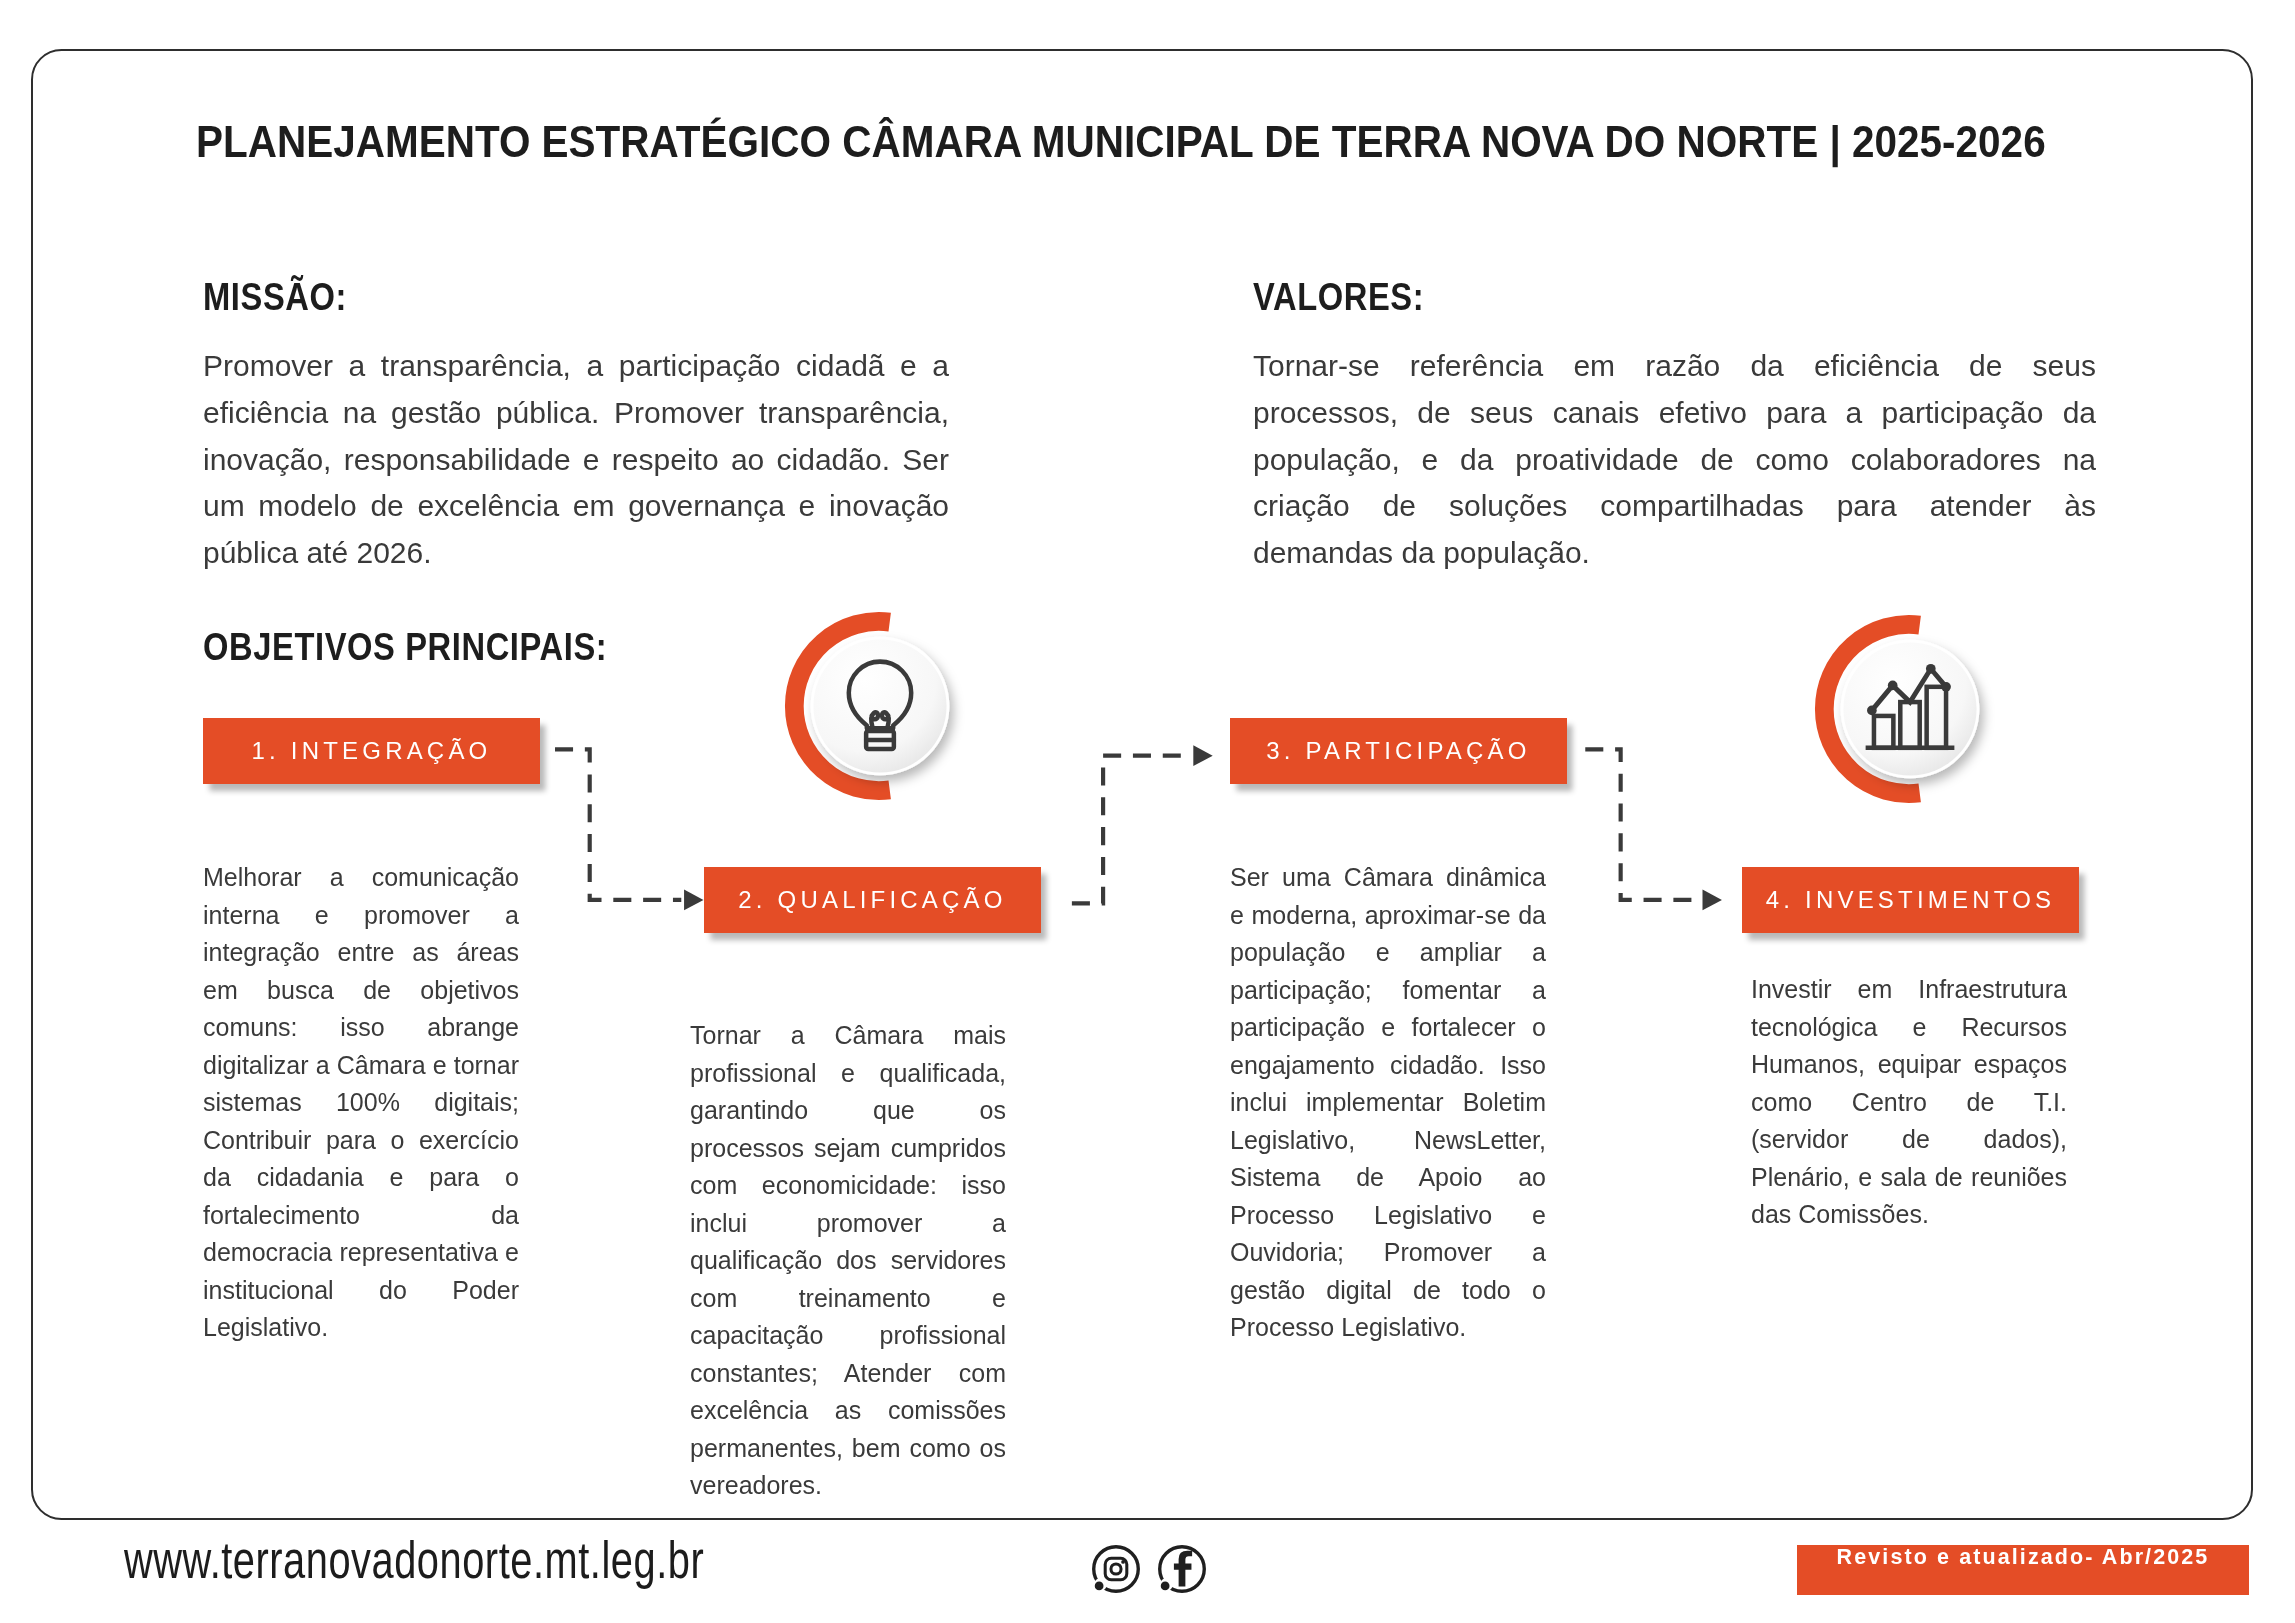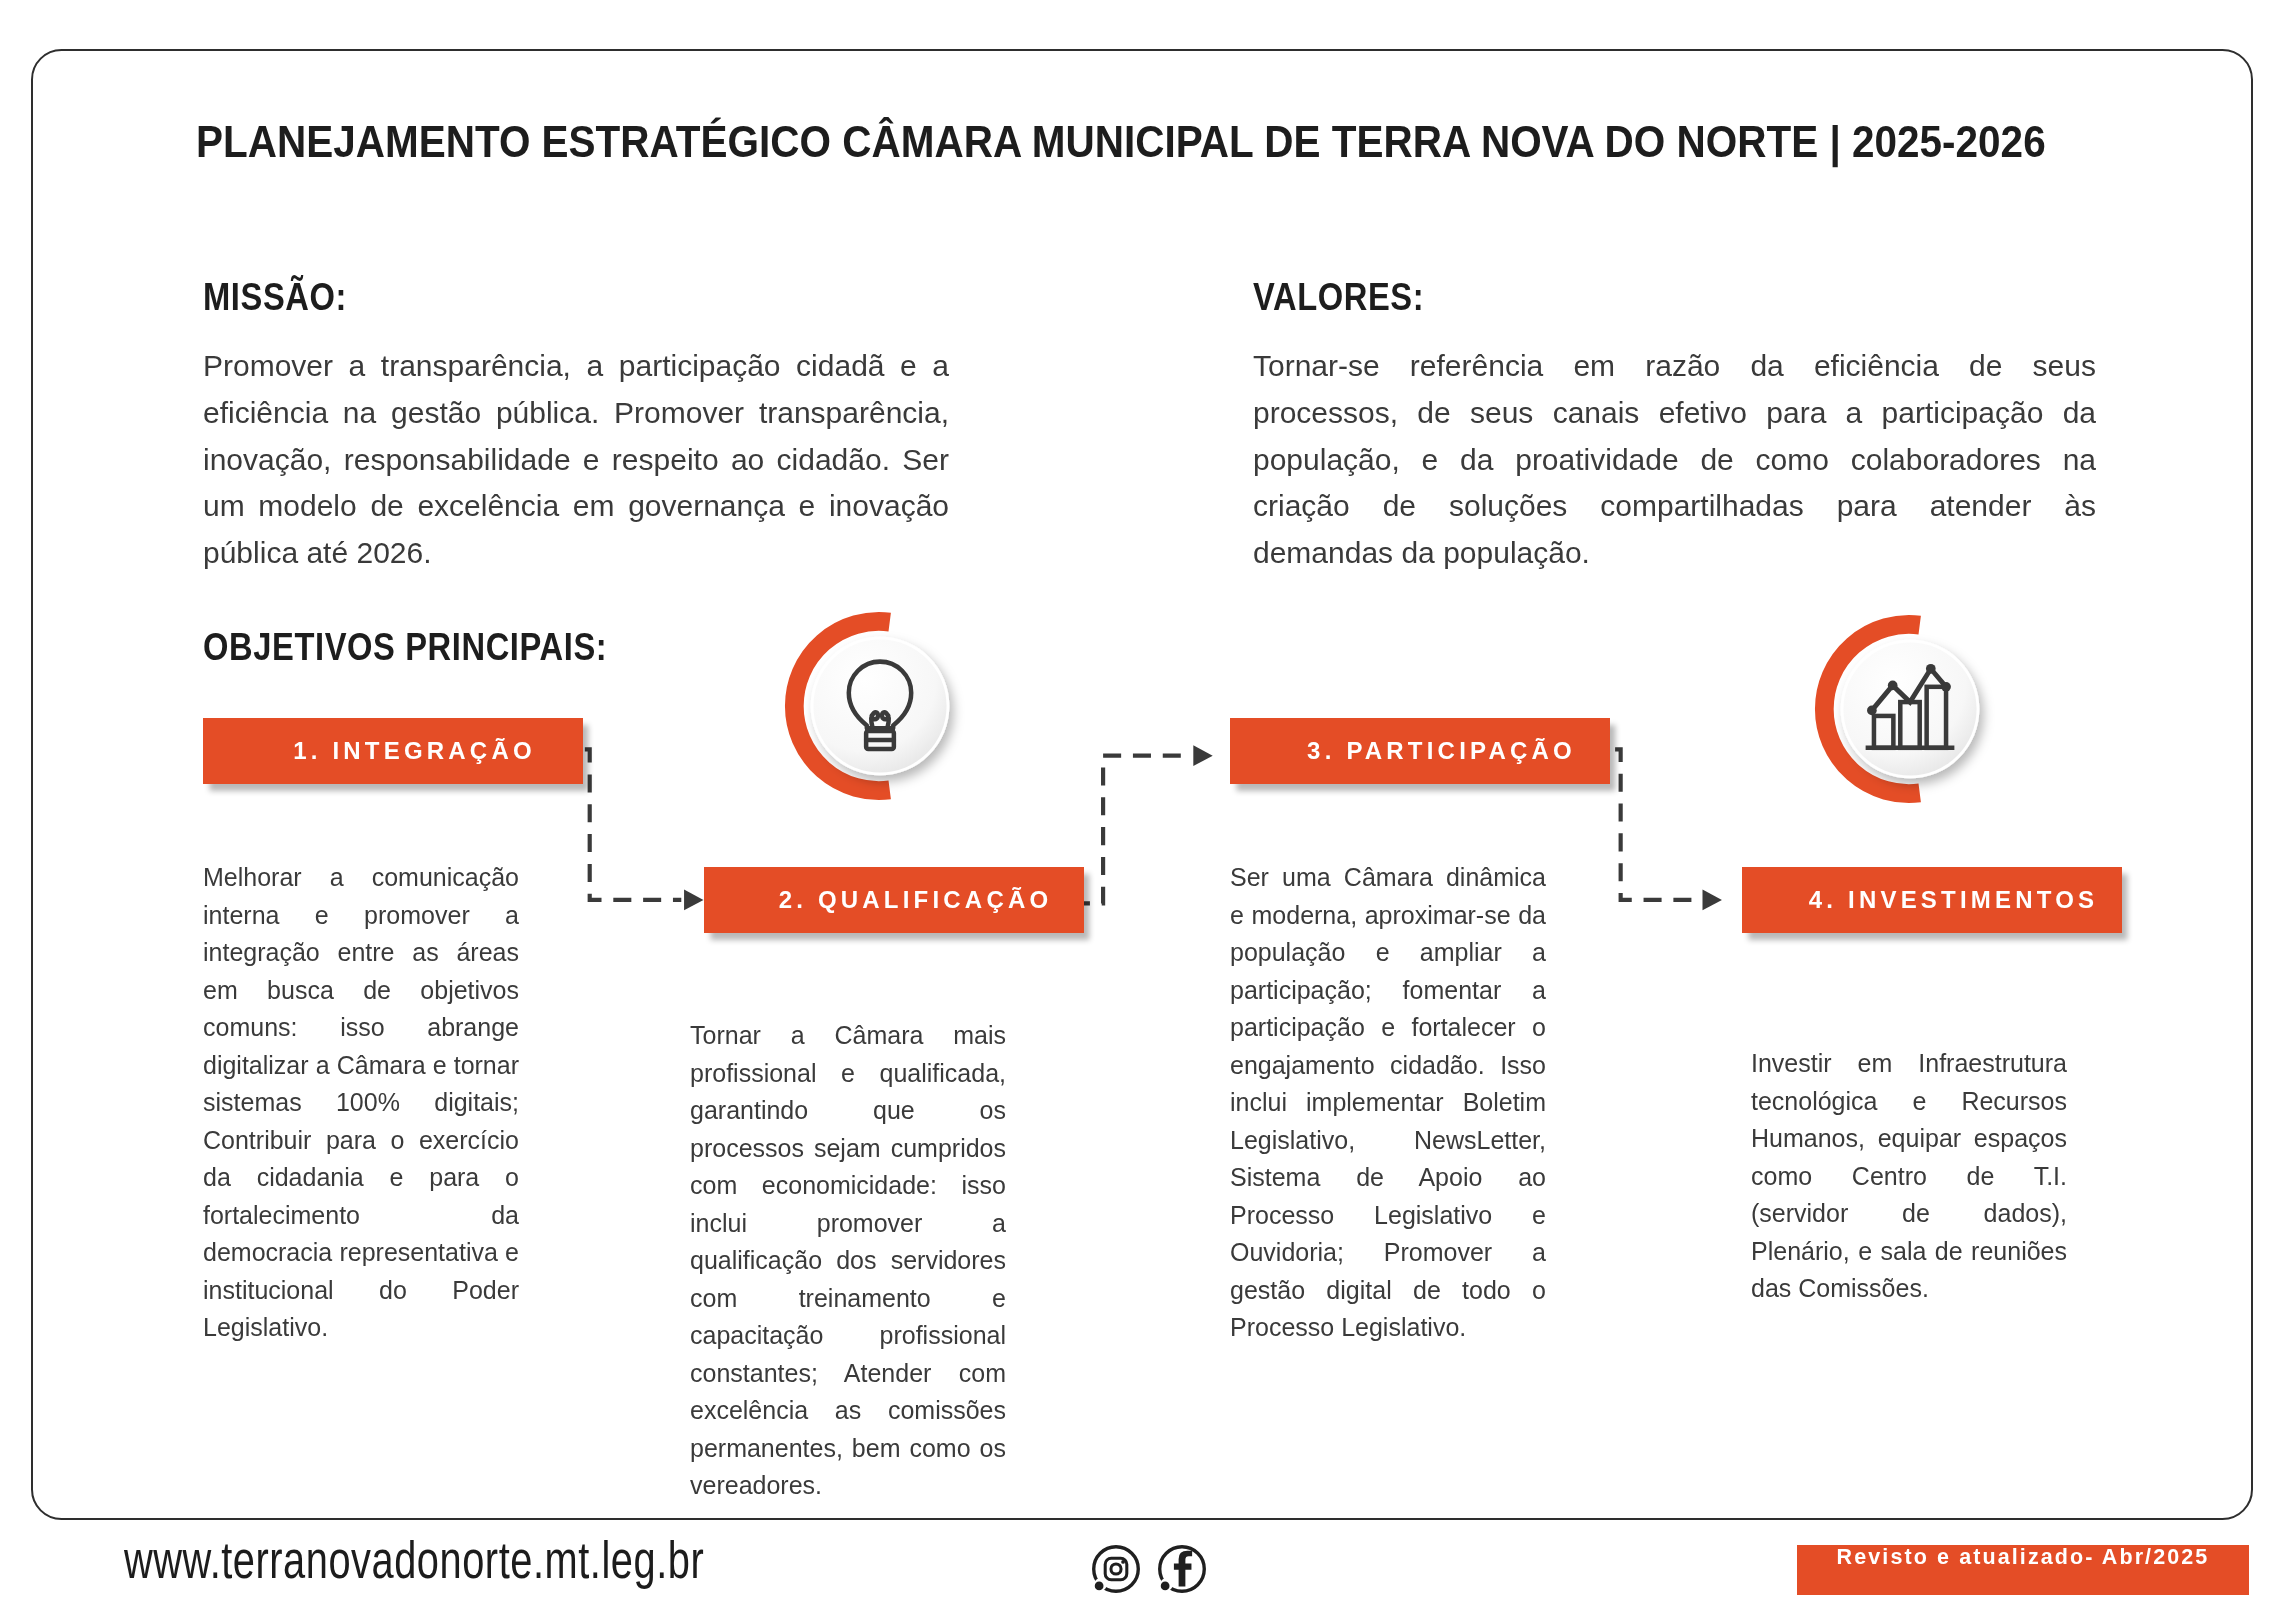"1. INTEGRAÇÃO" .obj-badge { font-weight: 700 -> 400; padding-left: 43px -> none }
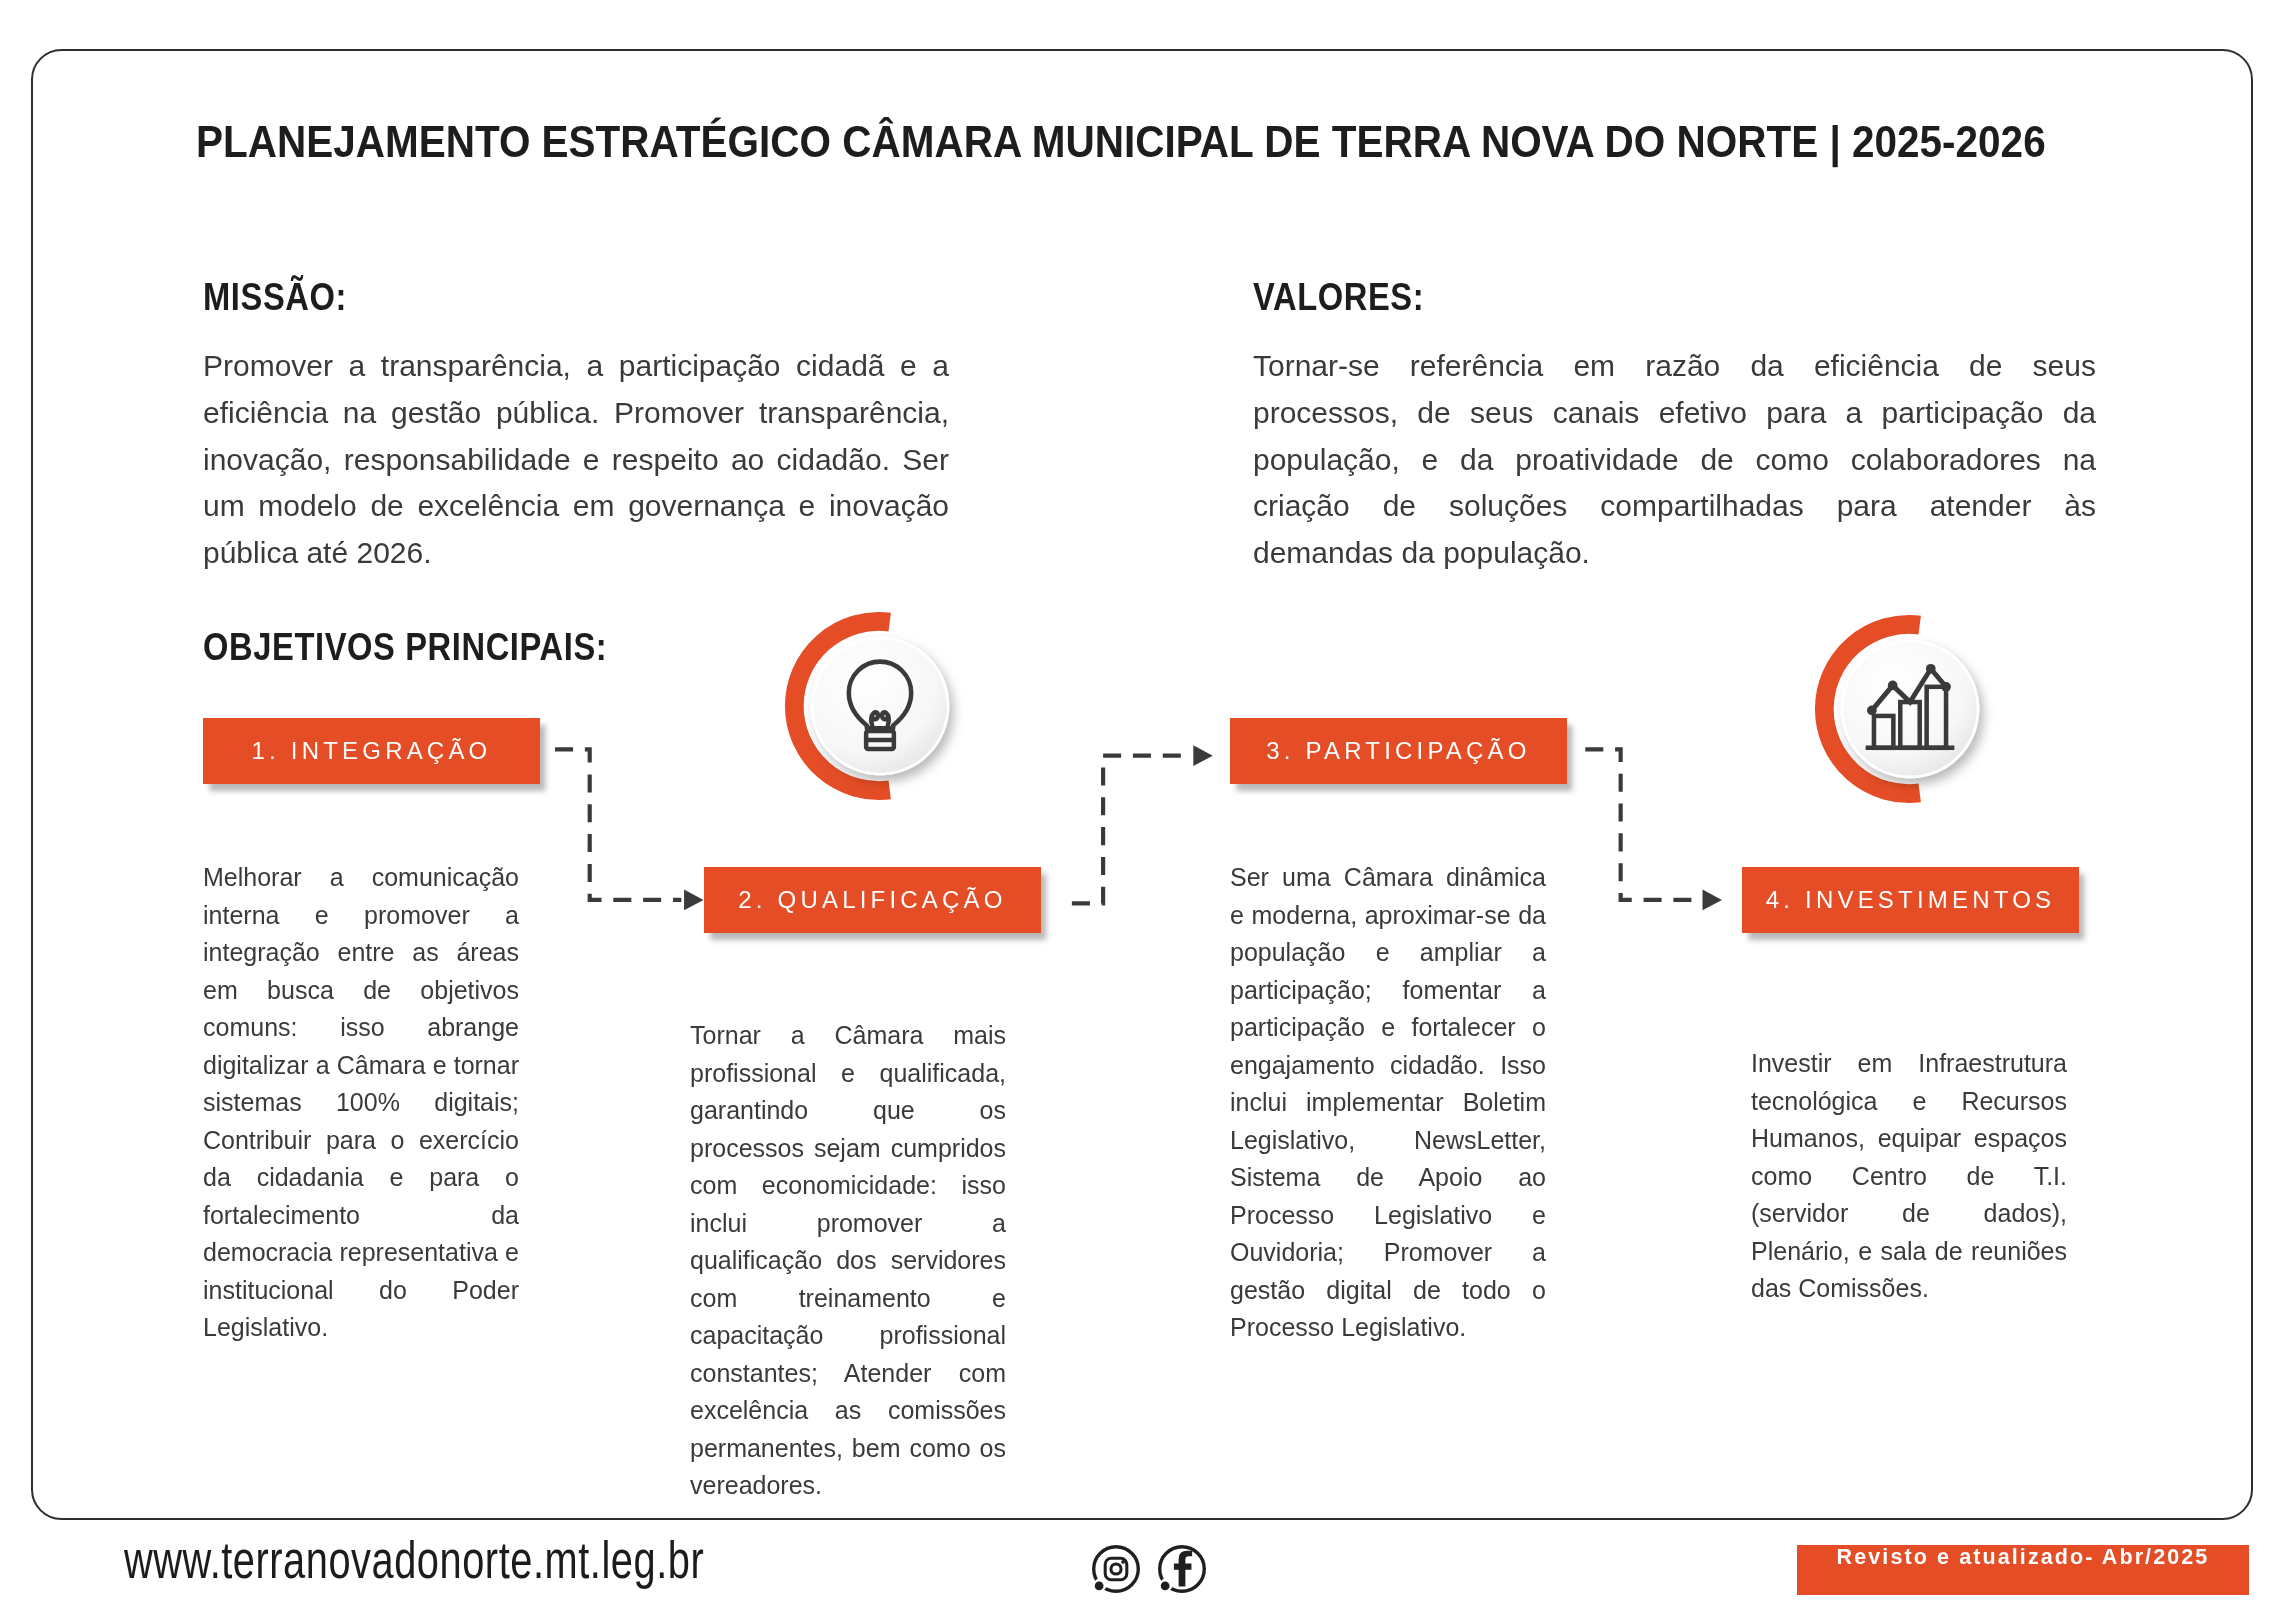"Investir em Infraestrutura tecnológica e" .t4 { top: 1013px -> 939px }
